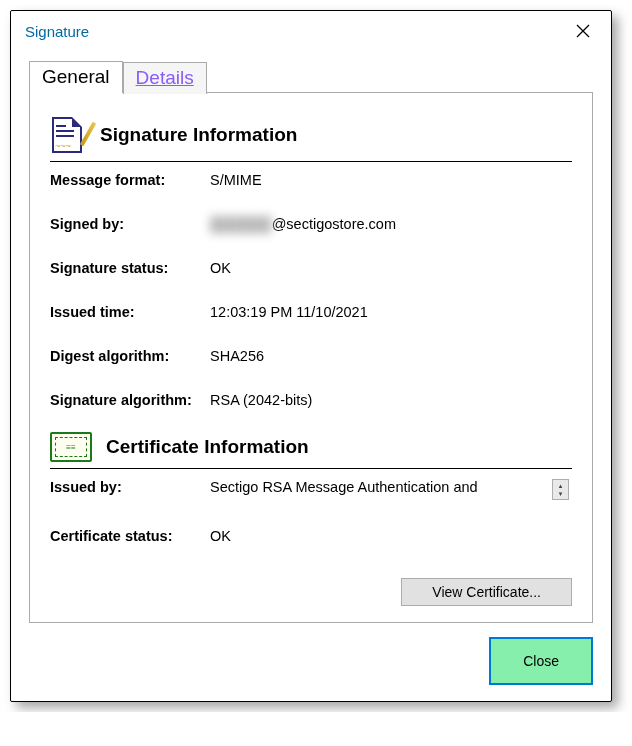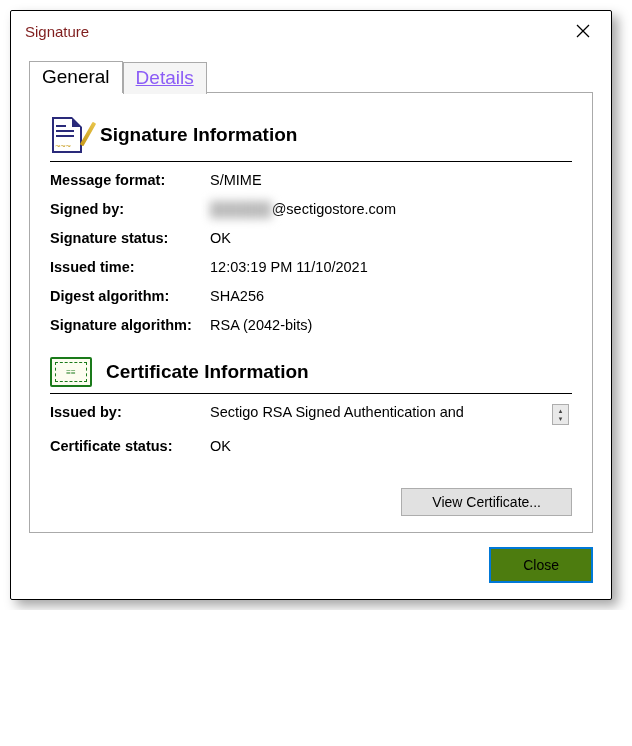"Signature" .titlebar { color: #7f1d1d -> #0369a1 }
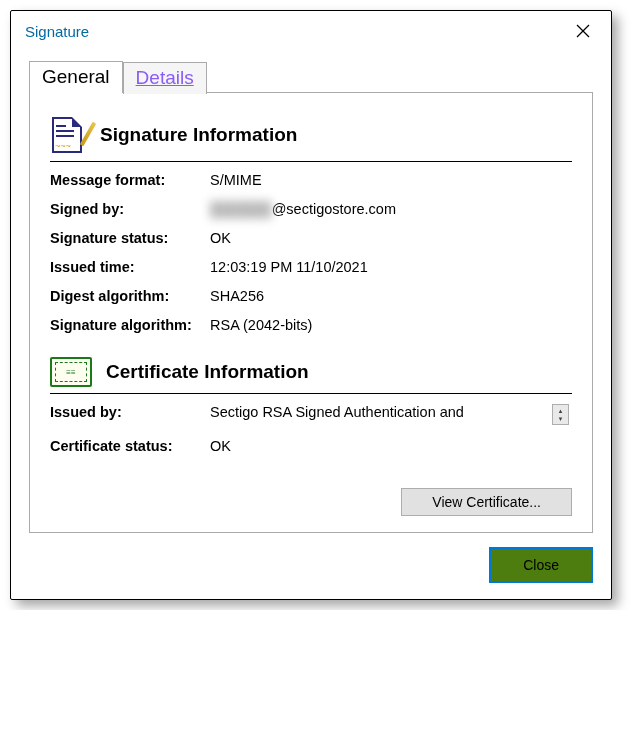"Message format:" .rows { row-gap: 13px -> 28px }
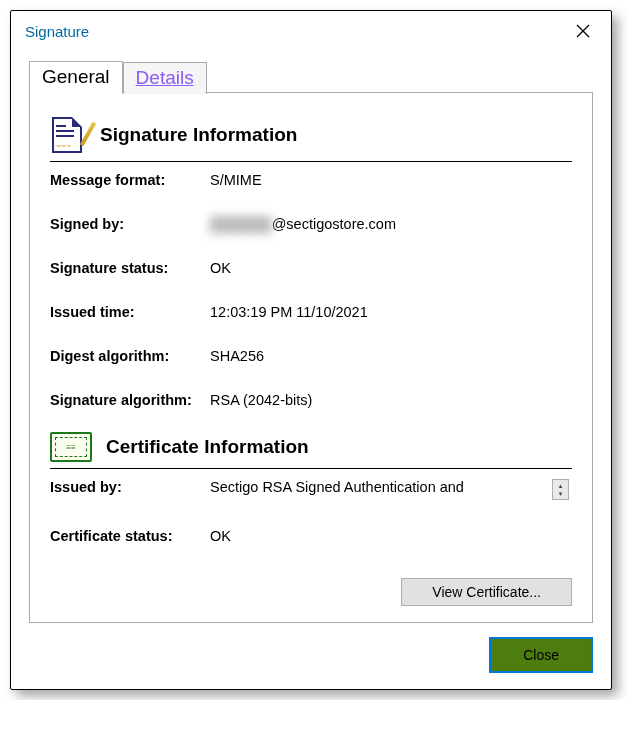"Sectigo RSA Signed Authentication and" div.value { text: Signed -> Message }
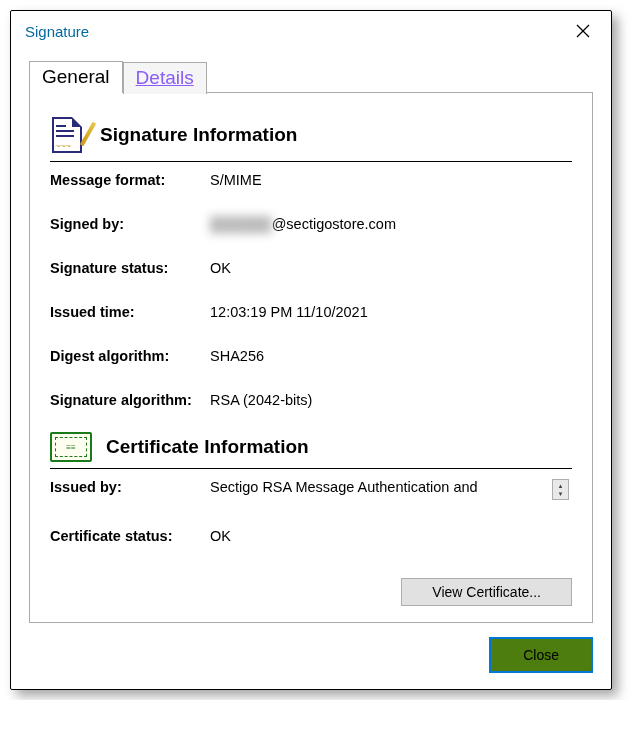"Close" .btn.primary { background: #4d7c0f -> #86efac; padding: 8px 32px -> 14px 32px }
